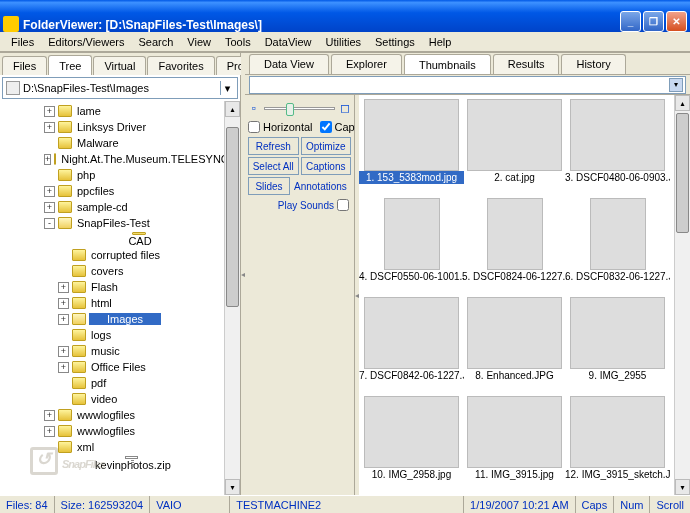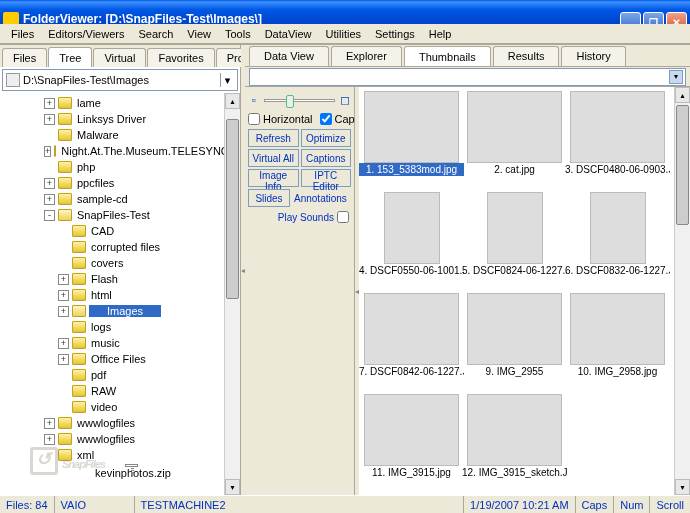"FolderViewer:" .titlebar { align-items: flex-start -> flex-end; height: 24px -> 32px; padding: 12px 3px -> 0 3px }
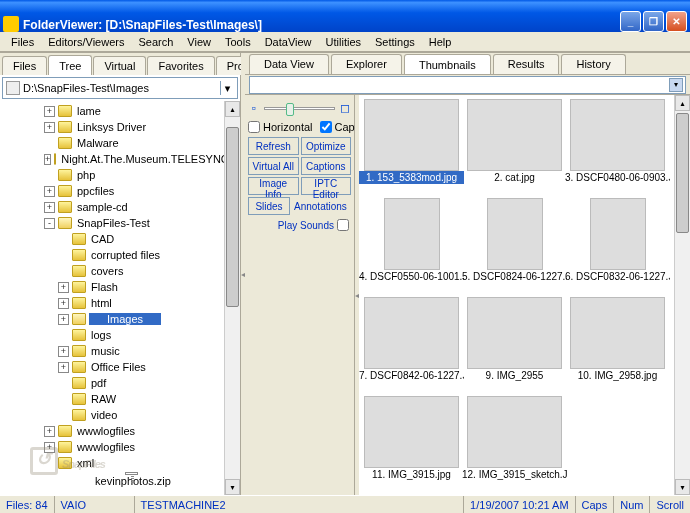"Virtual All" button.tbtn { text: Virtual -> Select }
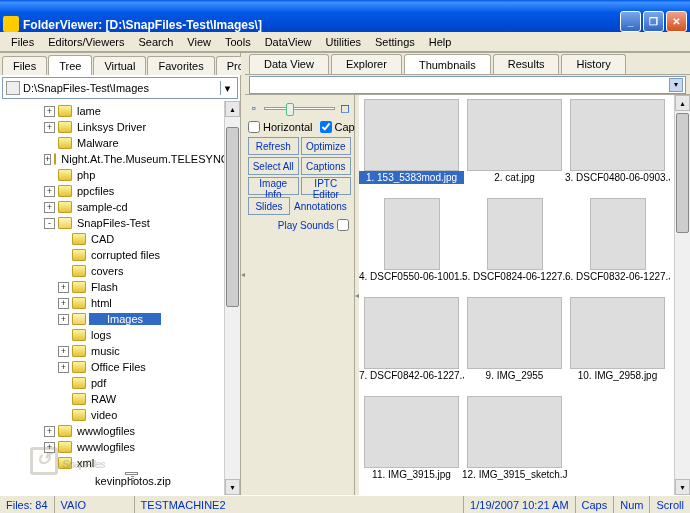"Image Info" div.btnrow { html: <div> <button>Image Info</button> <button>IPTC Editor</button> </div> -> none }
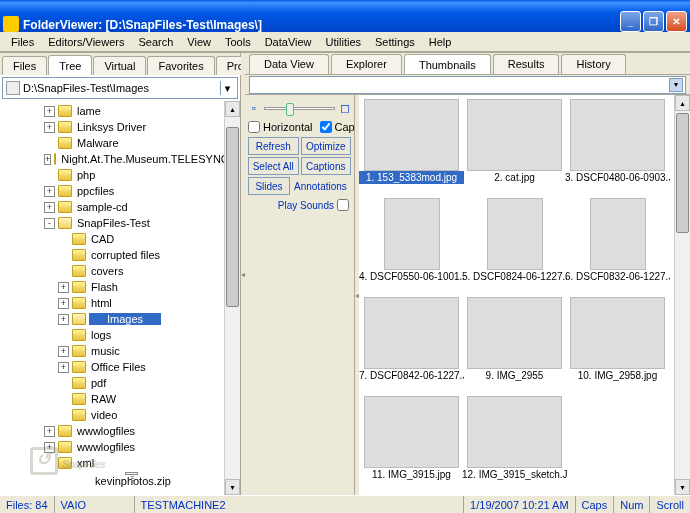"CAD" div.tree-item { flex-direction: none -> column }
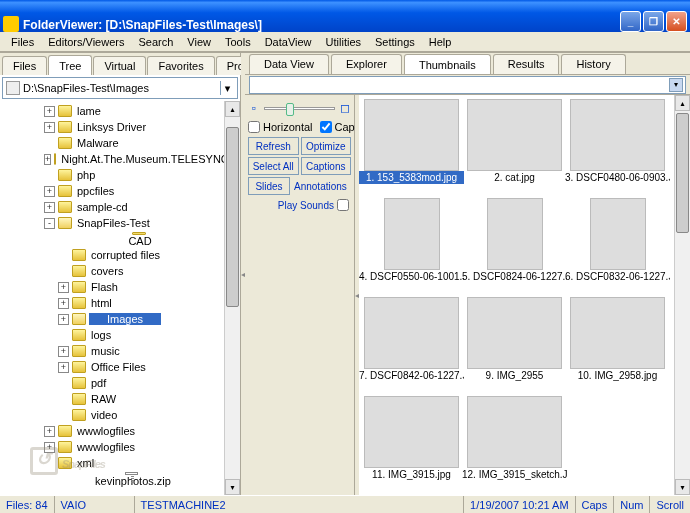"8. Enhanced.JPG" div.thumb { html: none -> <div> <div></div> <div>8. Enhanced.JPG</div> </div> }
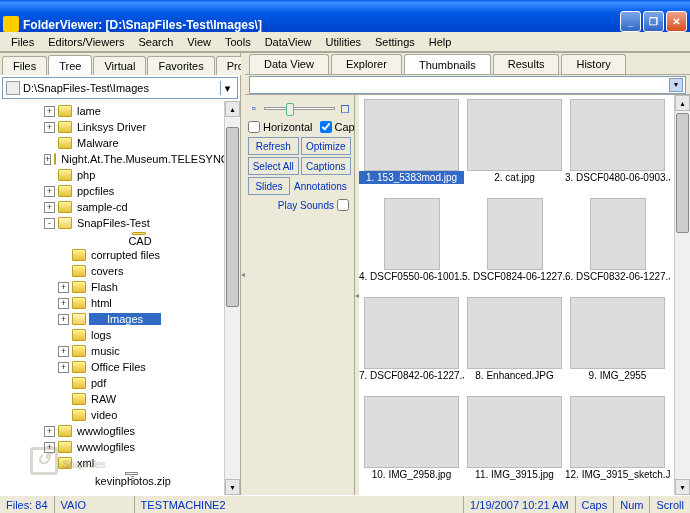"RAW" div.tree-item { html: <div> <div></div> <div></div> <span>RAW</span> </div> -> none }
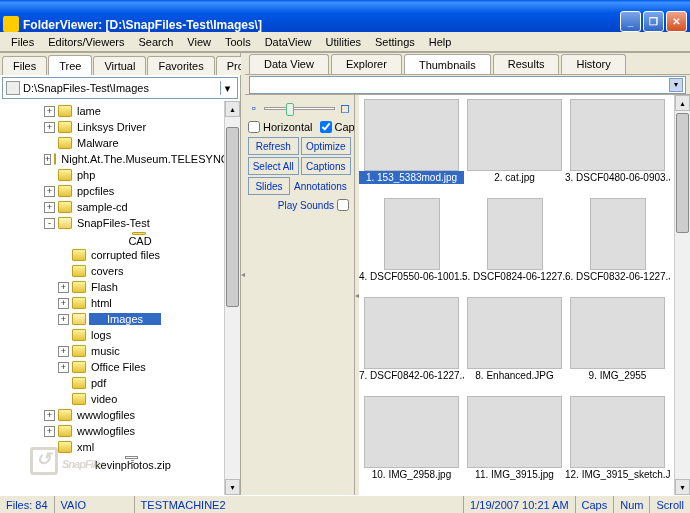"Size: 162593204" div.cell { html: none -> <div>Size: 162593204</div> }
